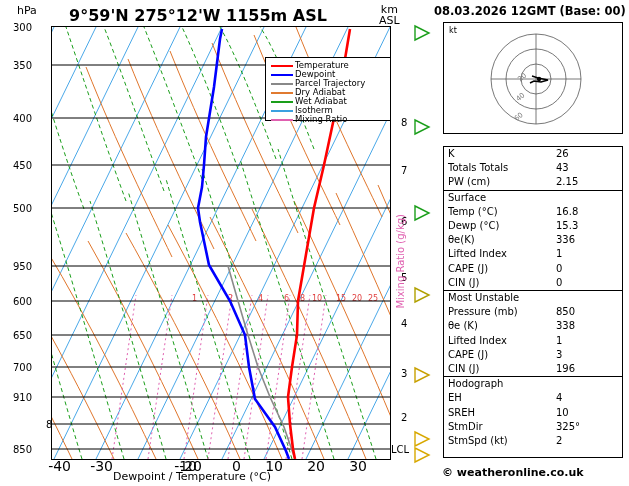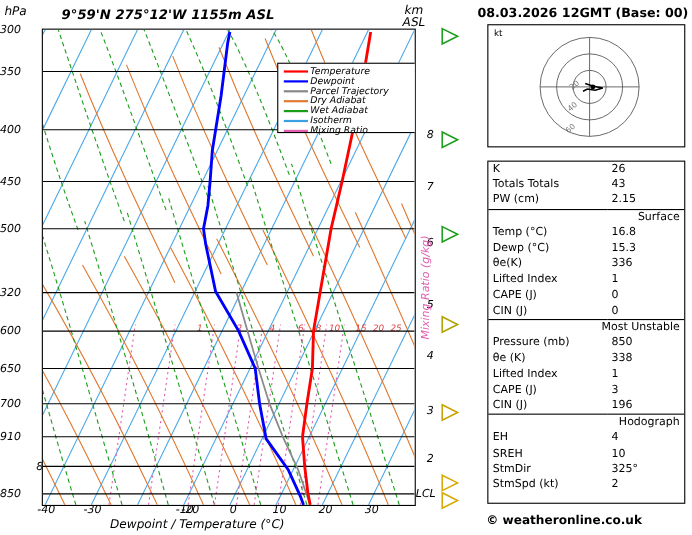"hPa" #skewt-panel { font-style: italic -> none; left: 0 -> 13px }
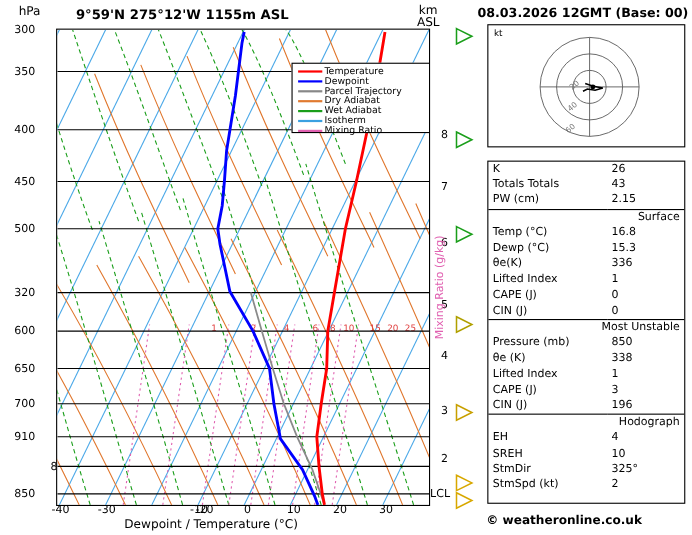"9°59'N 275°12'W 1155m ASL" #title-main { font-size: 12px -> 16px }
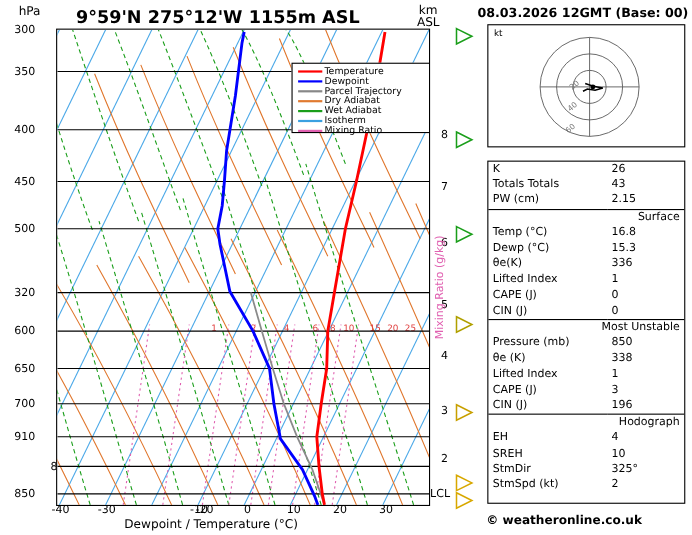"Surface" .sect { text-align: right -> left }
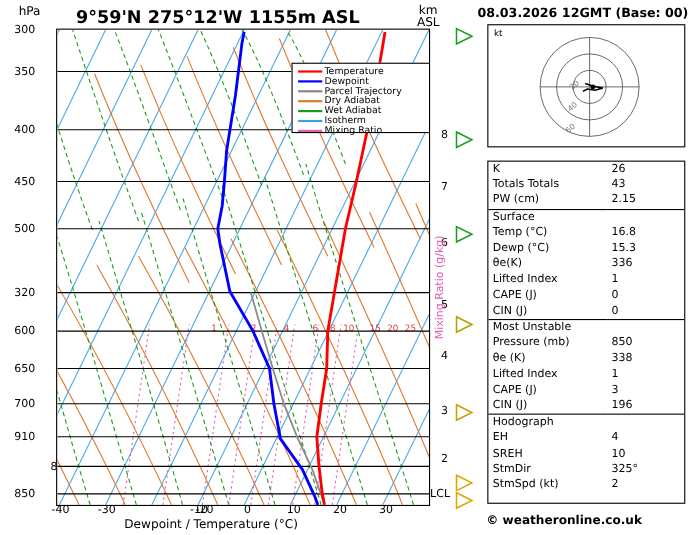"320" div.ytick { text: 320 -> 950 }
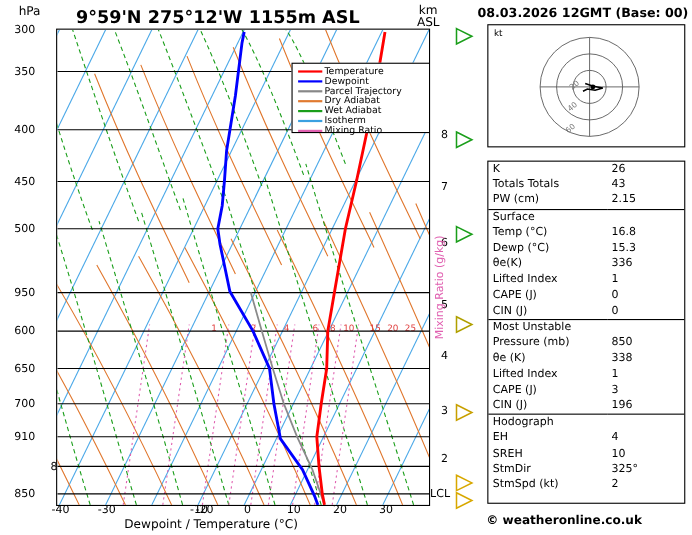"-40" .xtick { font-size: 10px -> 14px; text-align: center -> right }
